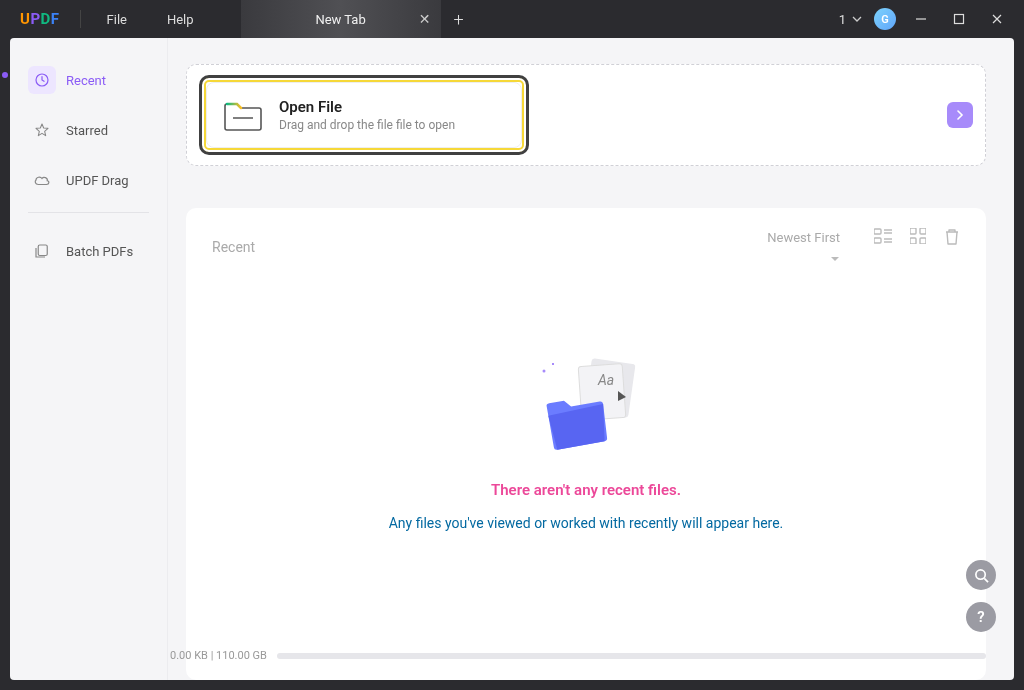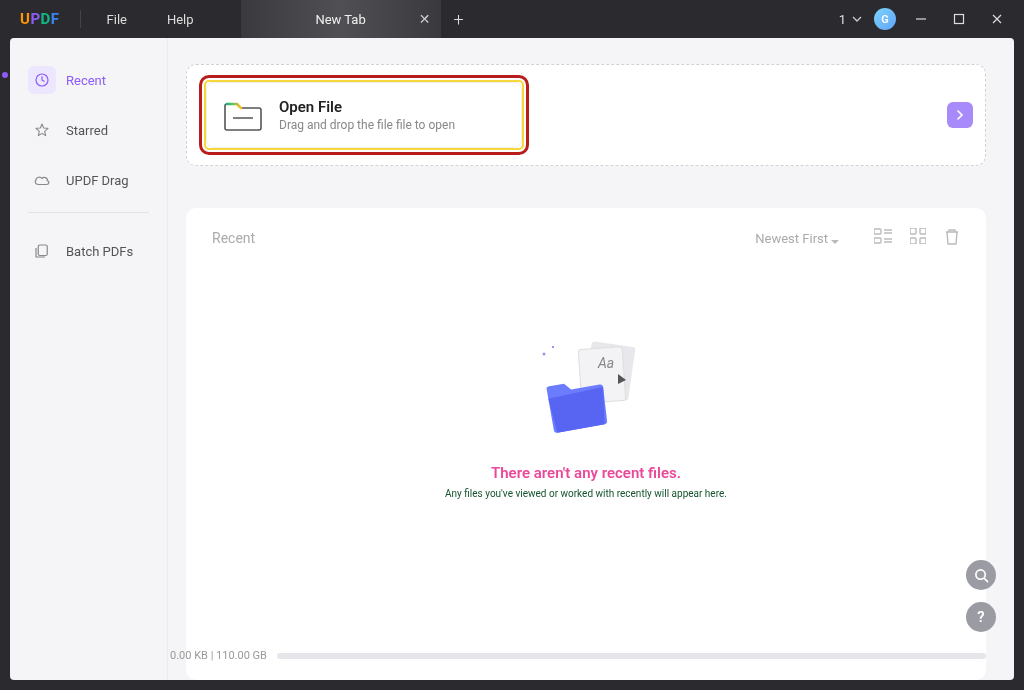"Open File" .open-card { border: 3px solid #b91c1c -> 3px solid #404040 }
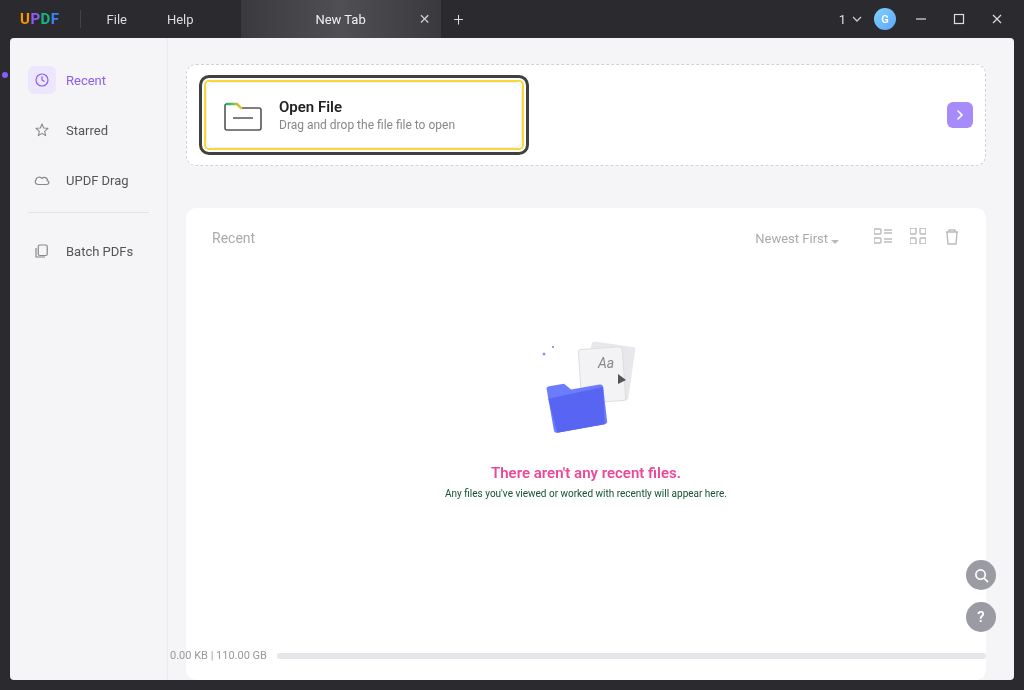"Newest First" .sort-dd { flex-direction: none -> column; gap: 2px -> 10px }
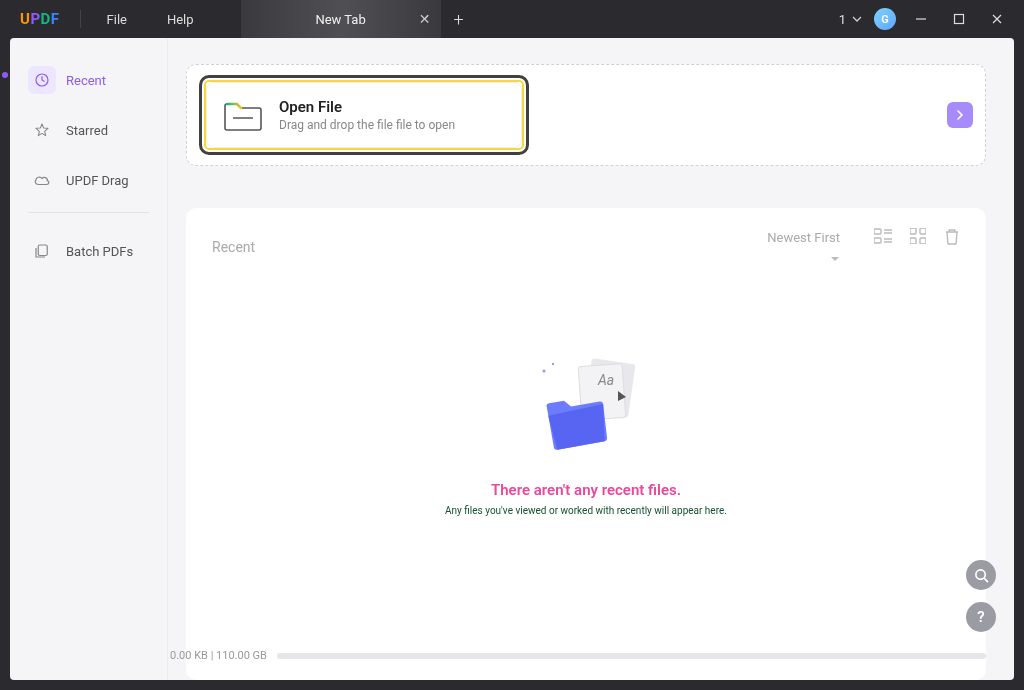"Any files you've viewed or" .empty-sub { color: #14532d -> #0369a1; font-size: 10px -> 14px; margin-top: 6px -> 16px }
